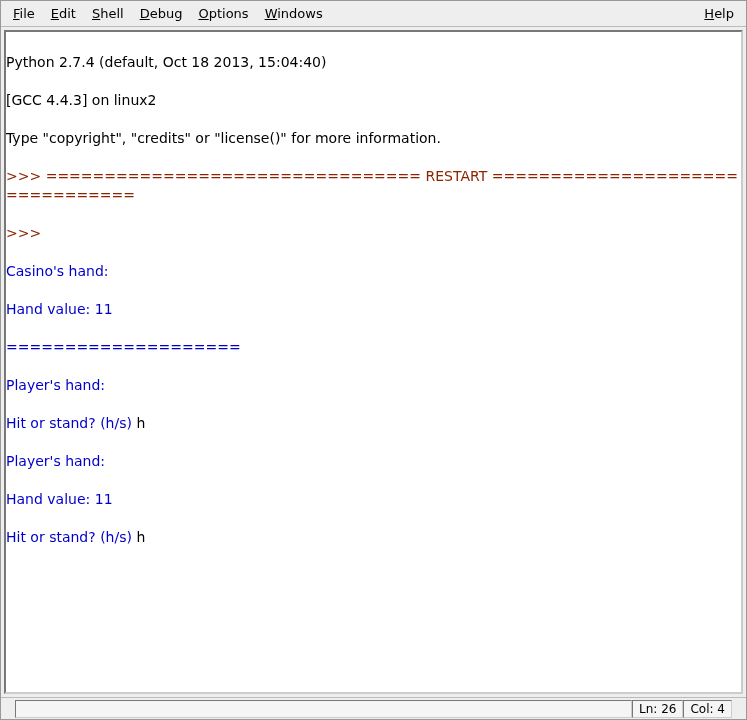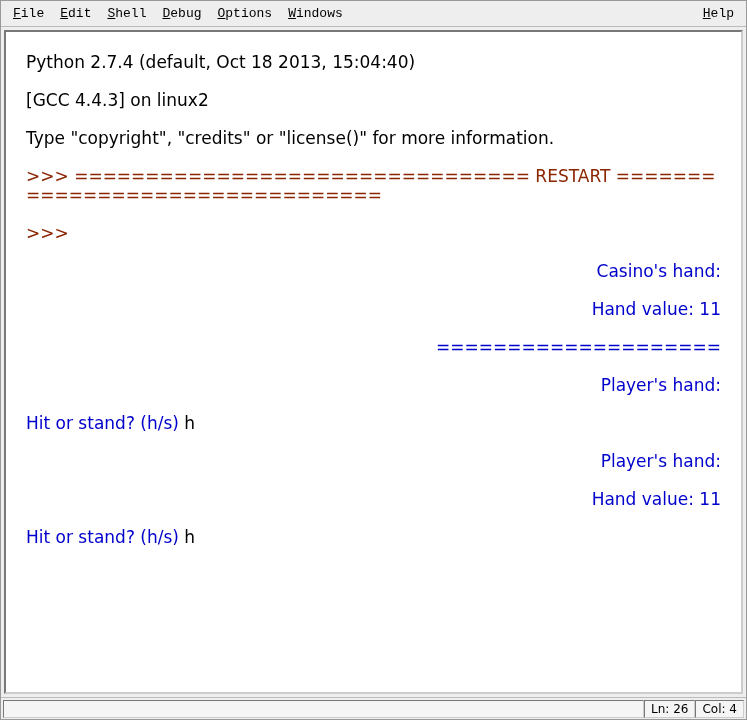"File" .menu-item { font-family: Liberation Mono, monospace -> none }
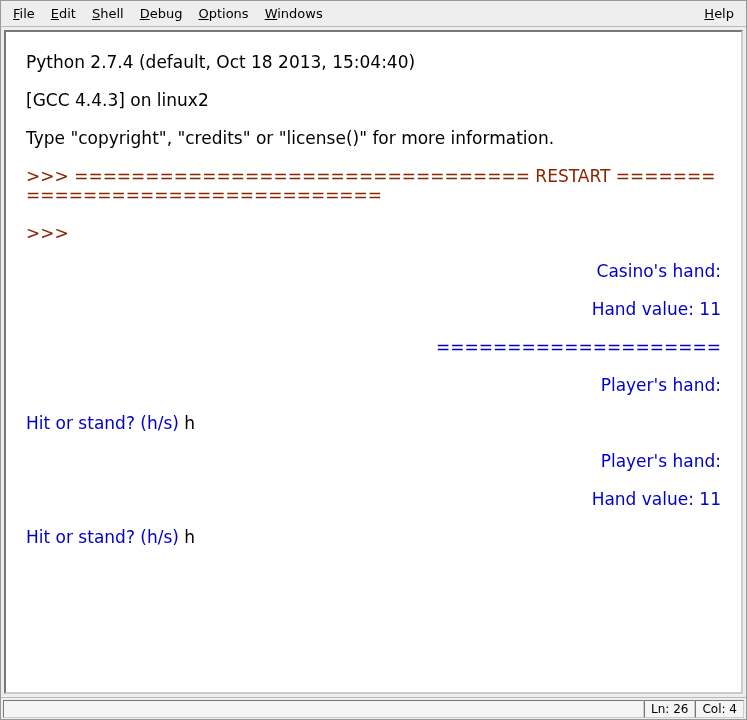"Python 2.7.4 (default, Oct 18" .terminal { font-size: 17px -> 14px; padding: 2px 20px -> 2px 0 }
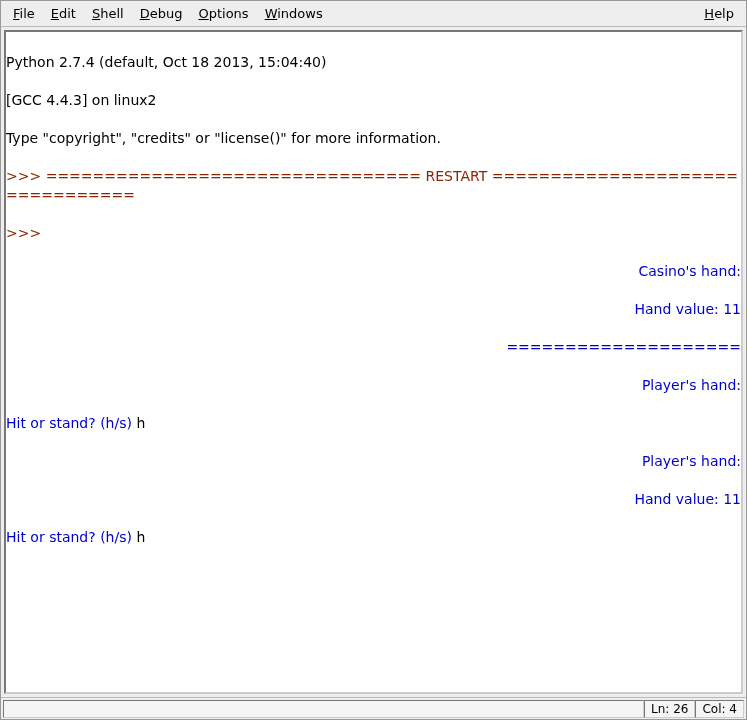"Casino's hand:" .c-blue { text-align: right -> none }
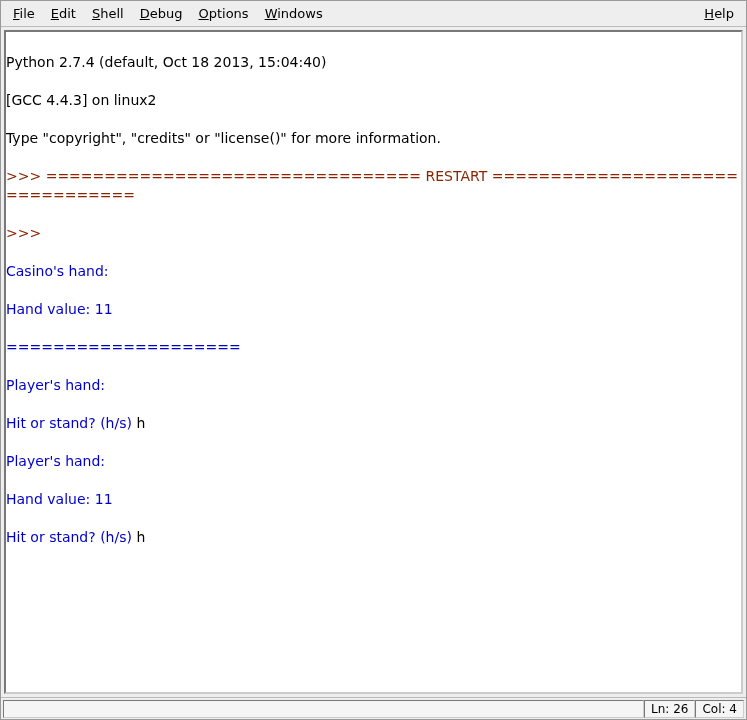"Ln: 26" .statusbar { padding: 0 2px -> 0 14px }
